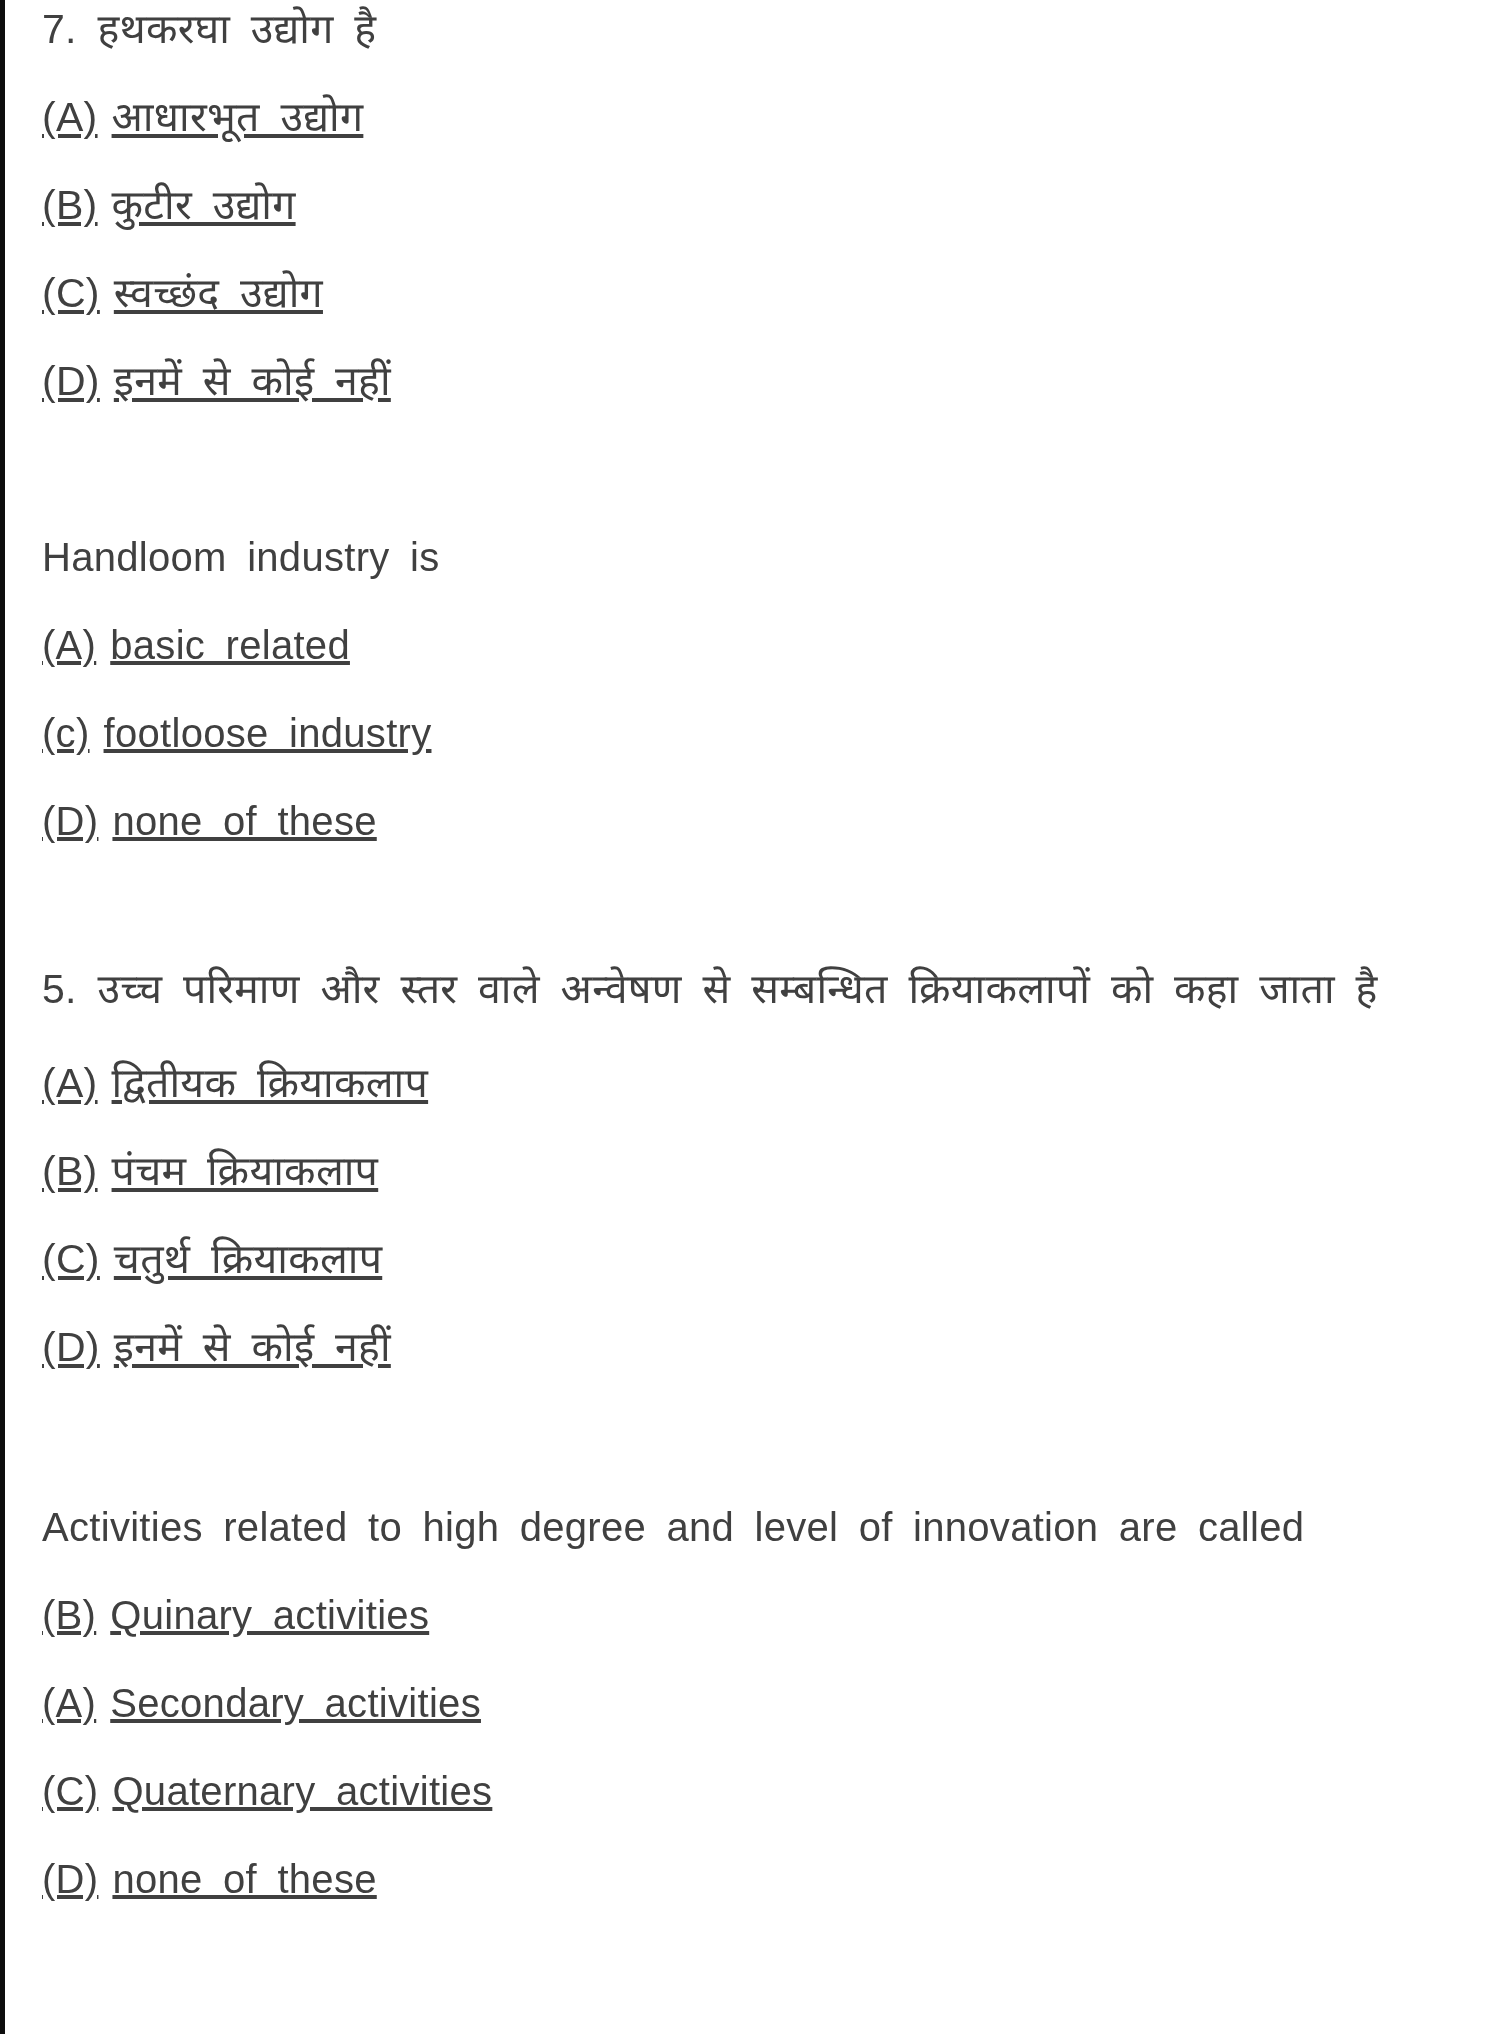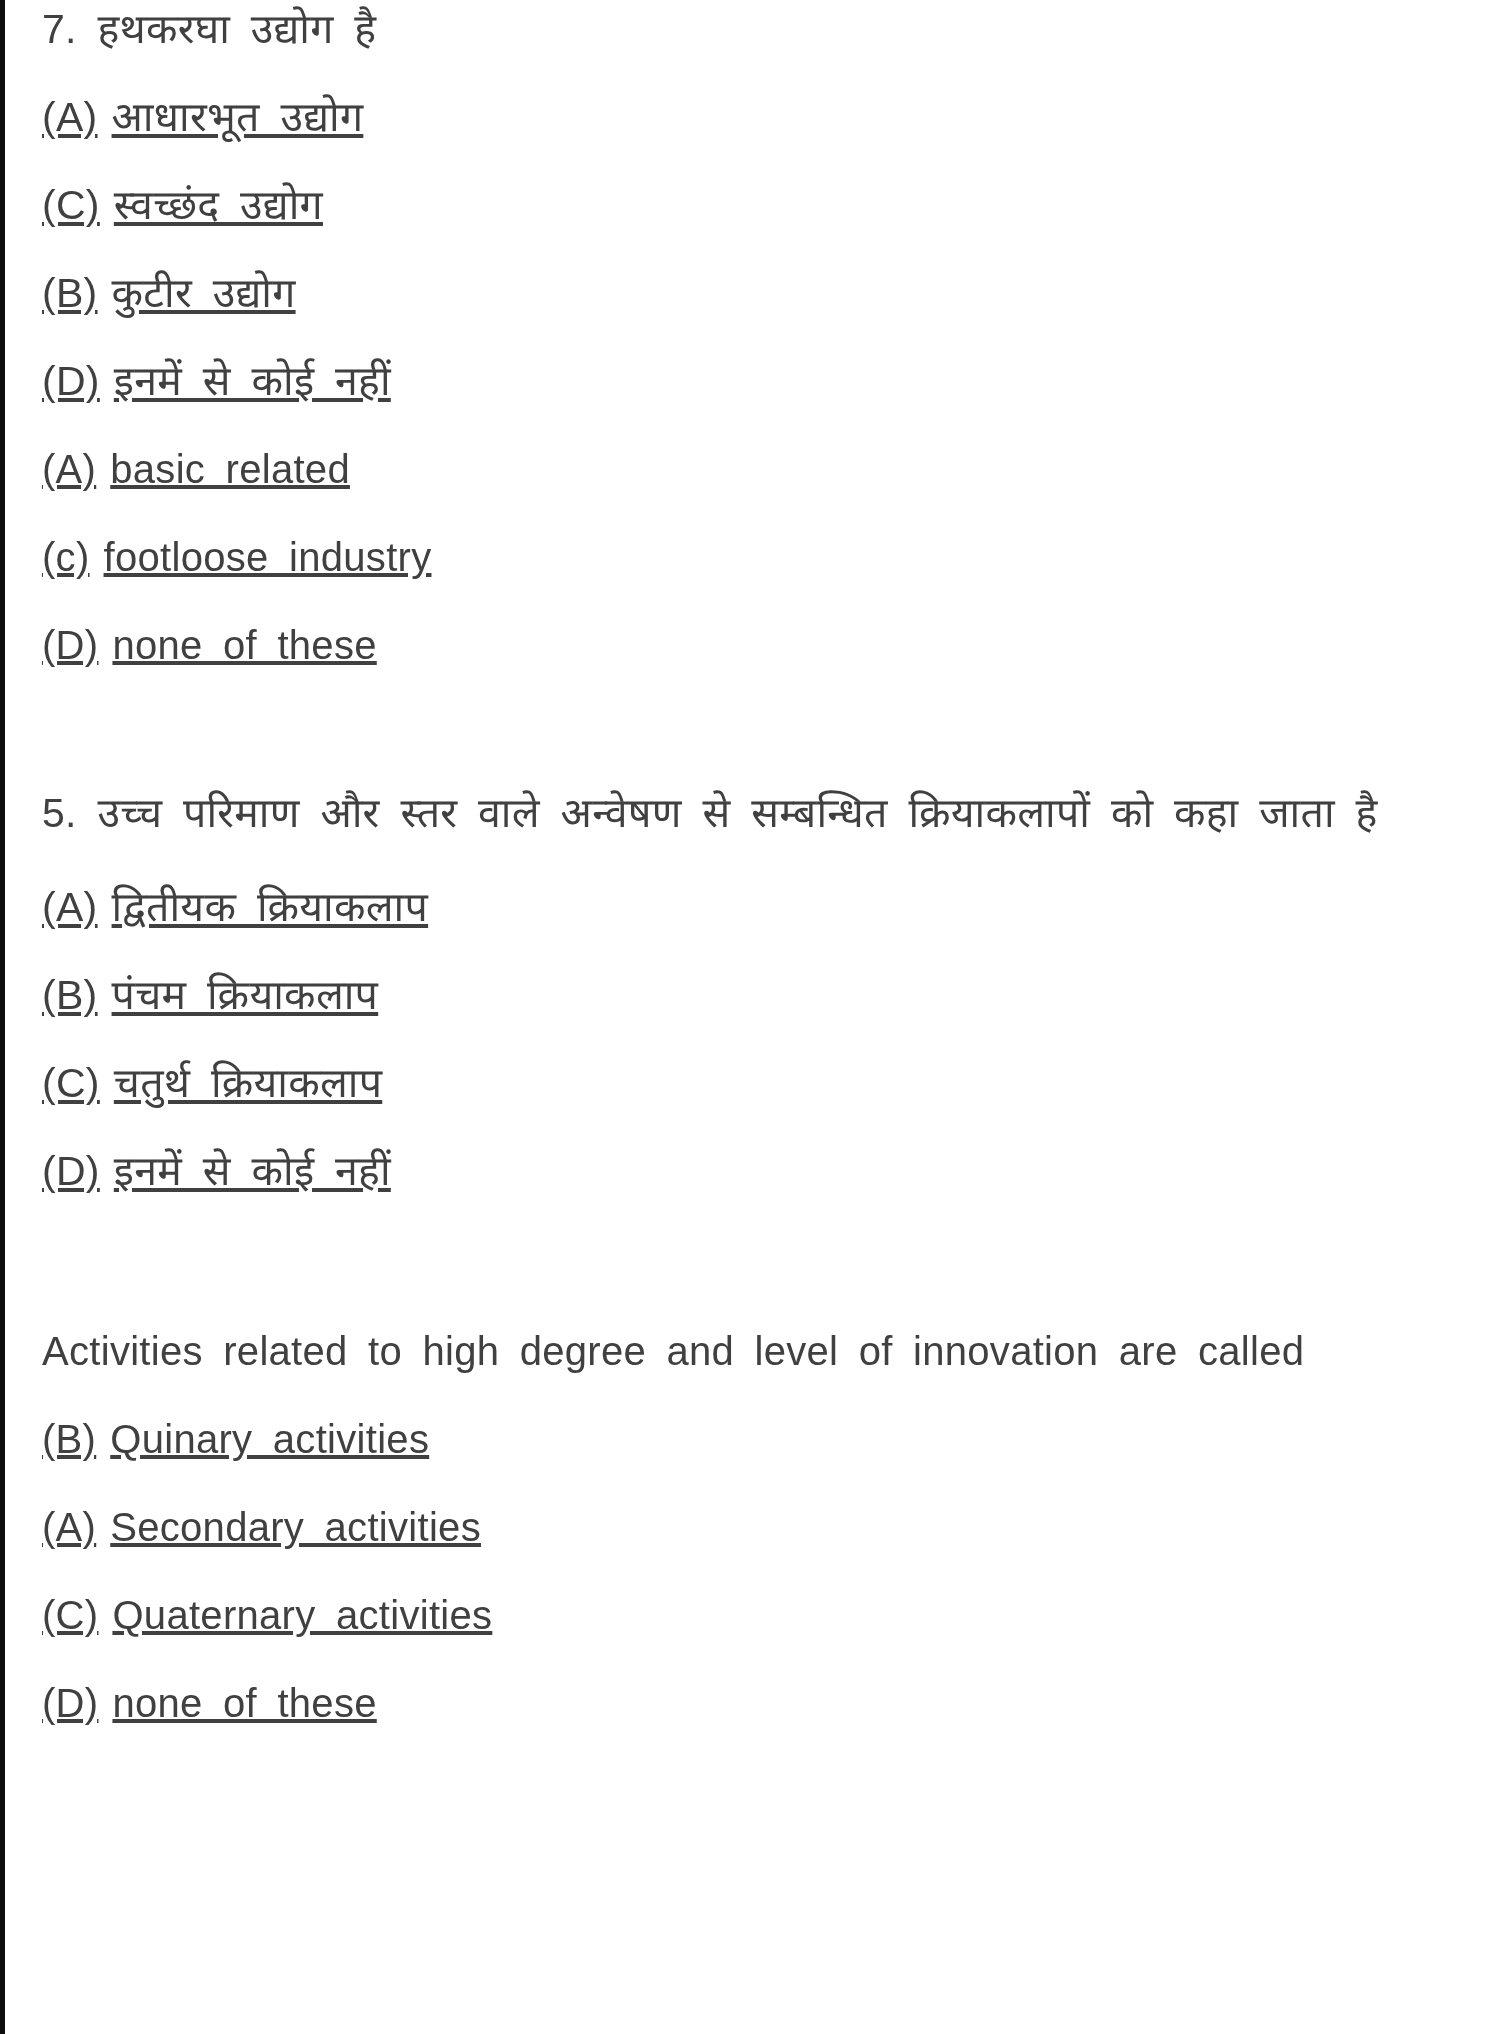"(C) स्वच्छंद उद्योग" div.line { order: before "(B) कुटीर उद्योग" -> after "(B) कुटीर उद्योग" }
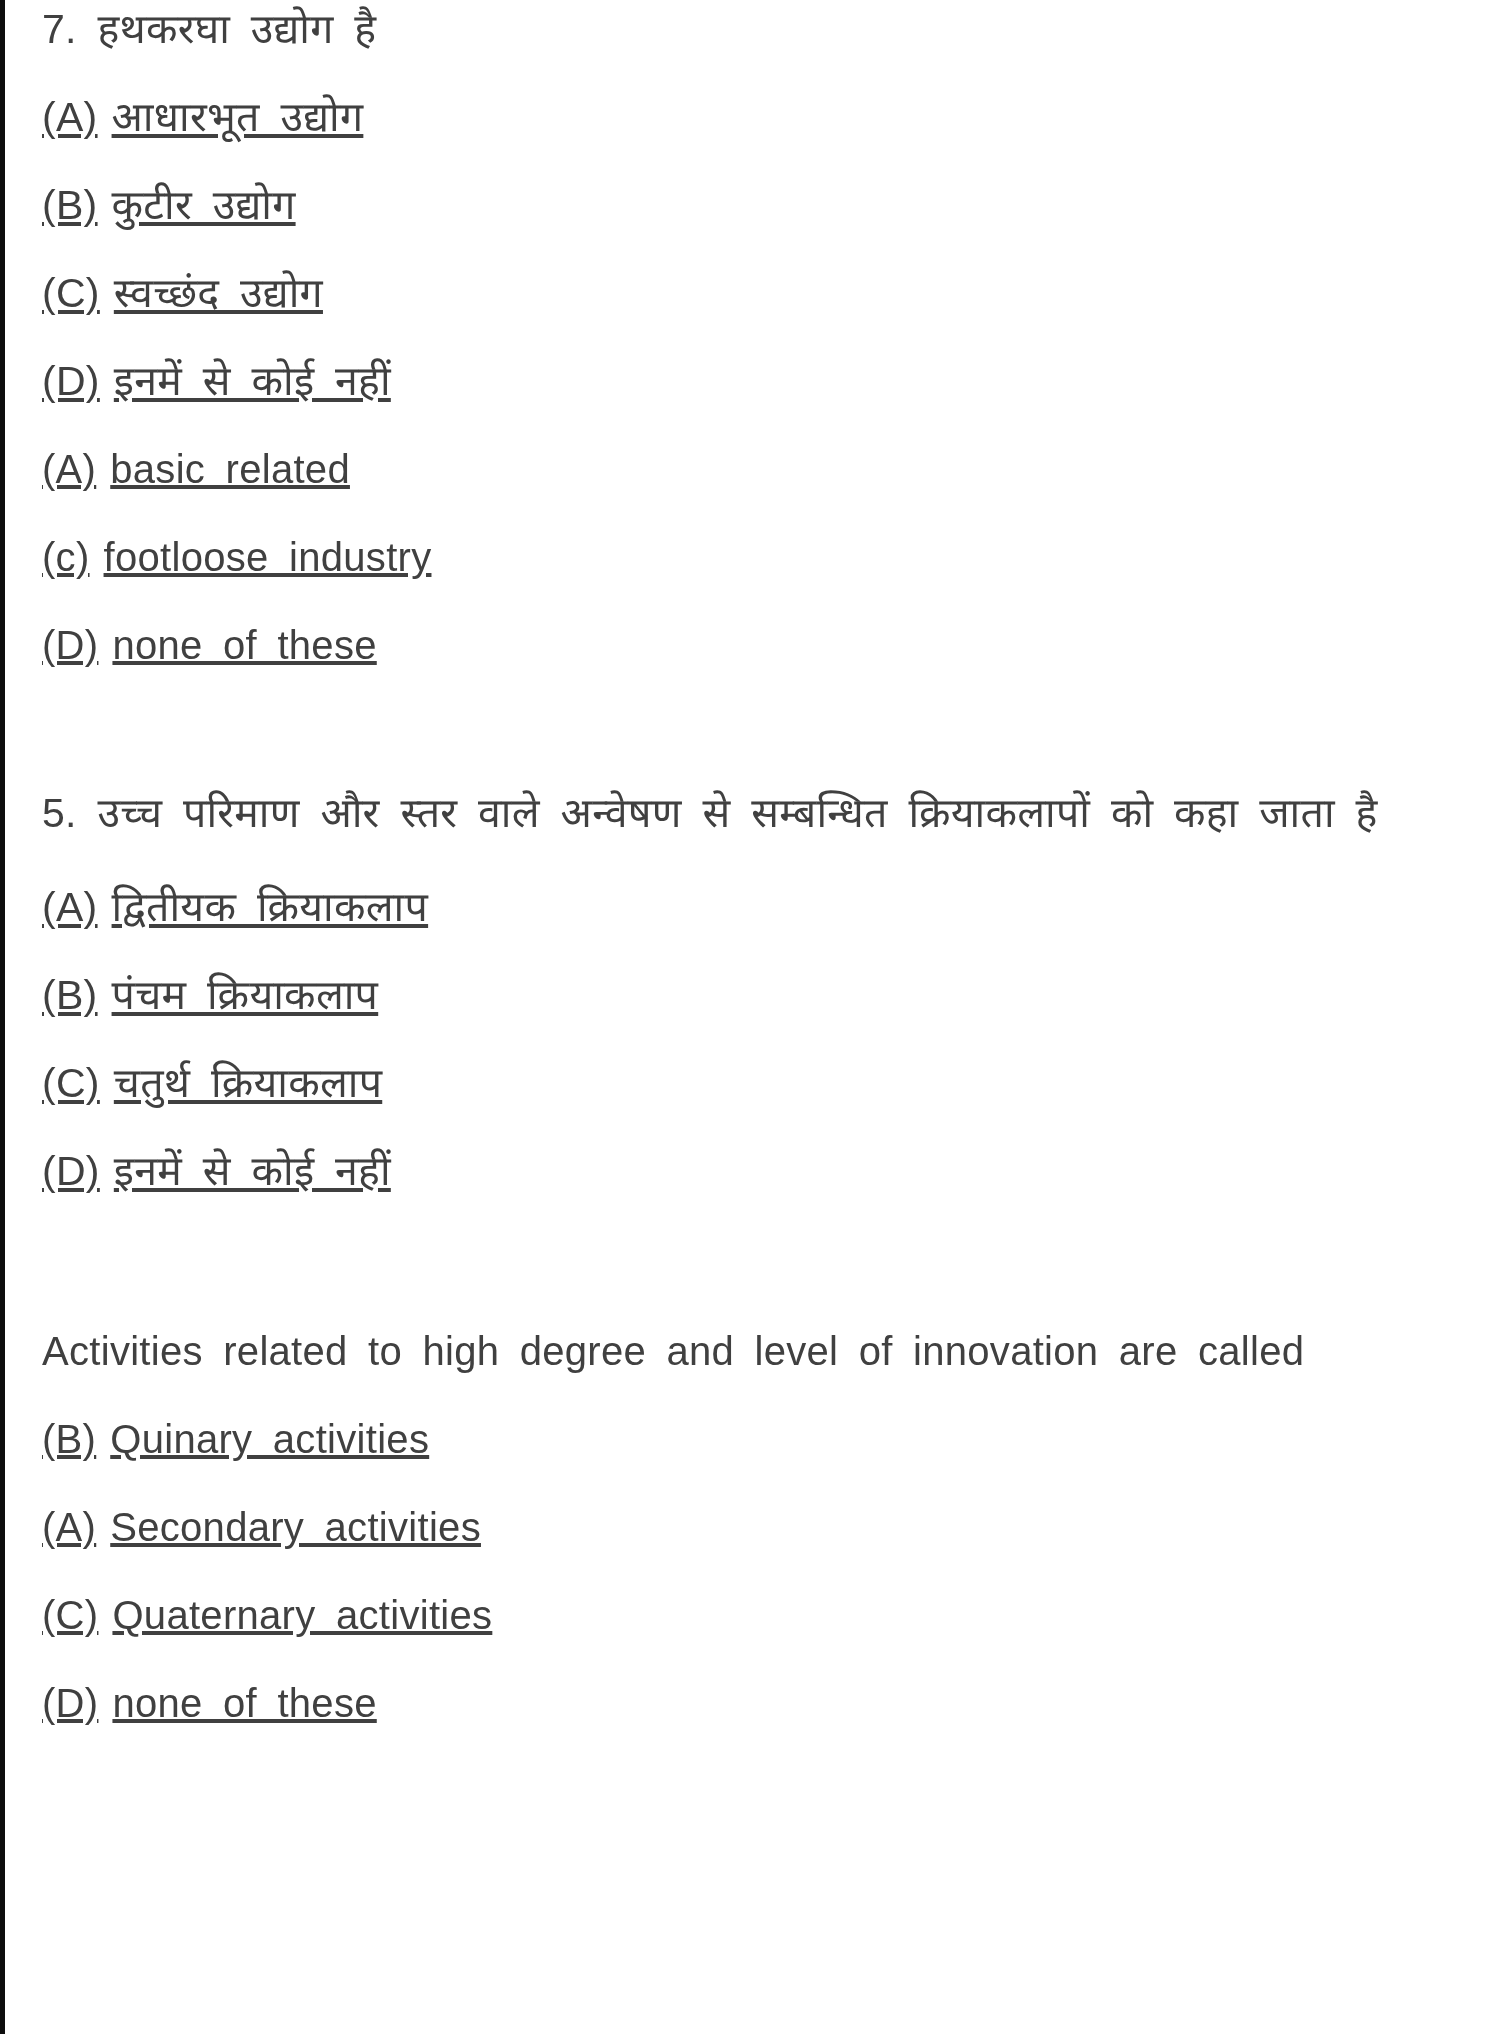"Handloom industry is" div.line { html: none -> <div>Handloom industry is</div> }
